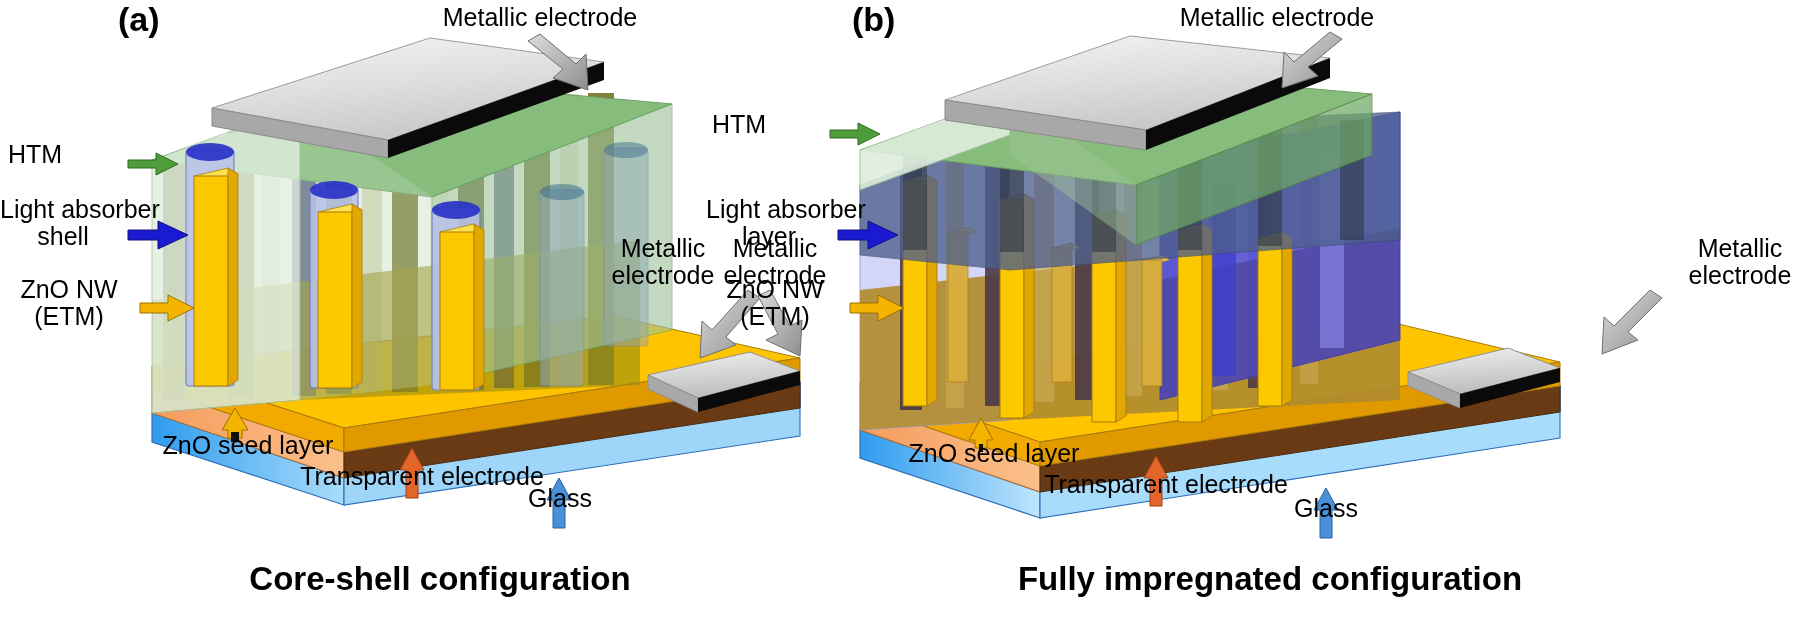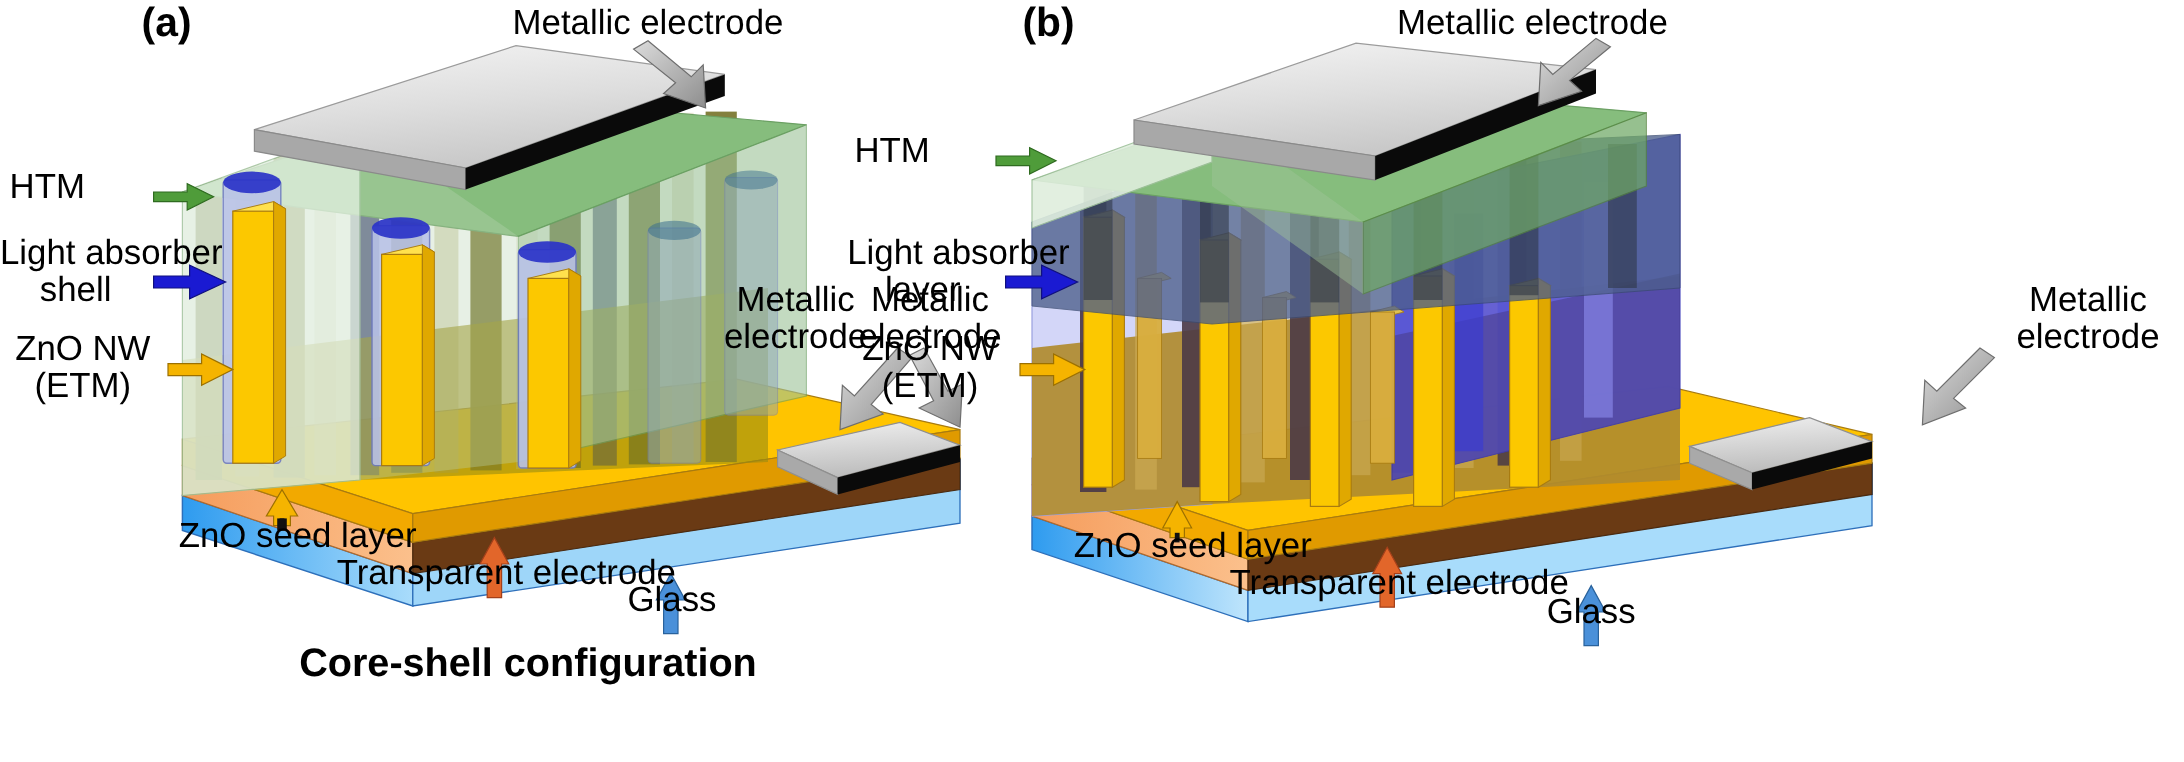"Metallic electrode" .lbl { font-size: 29px -> 25px }
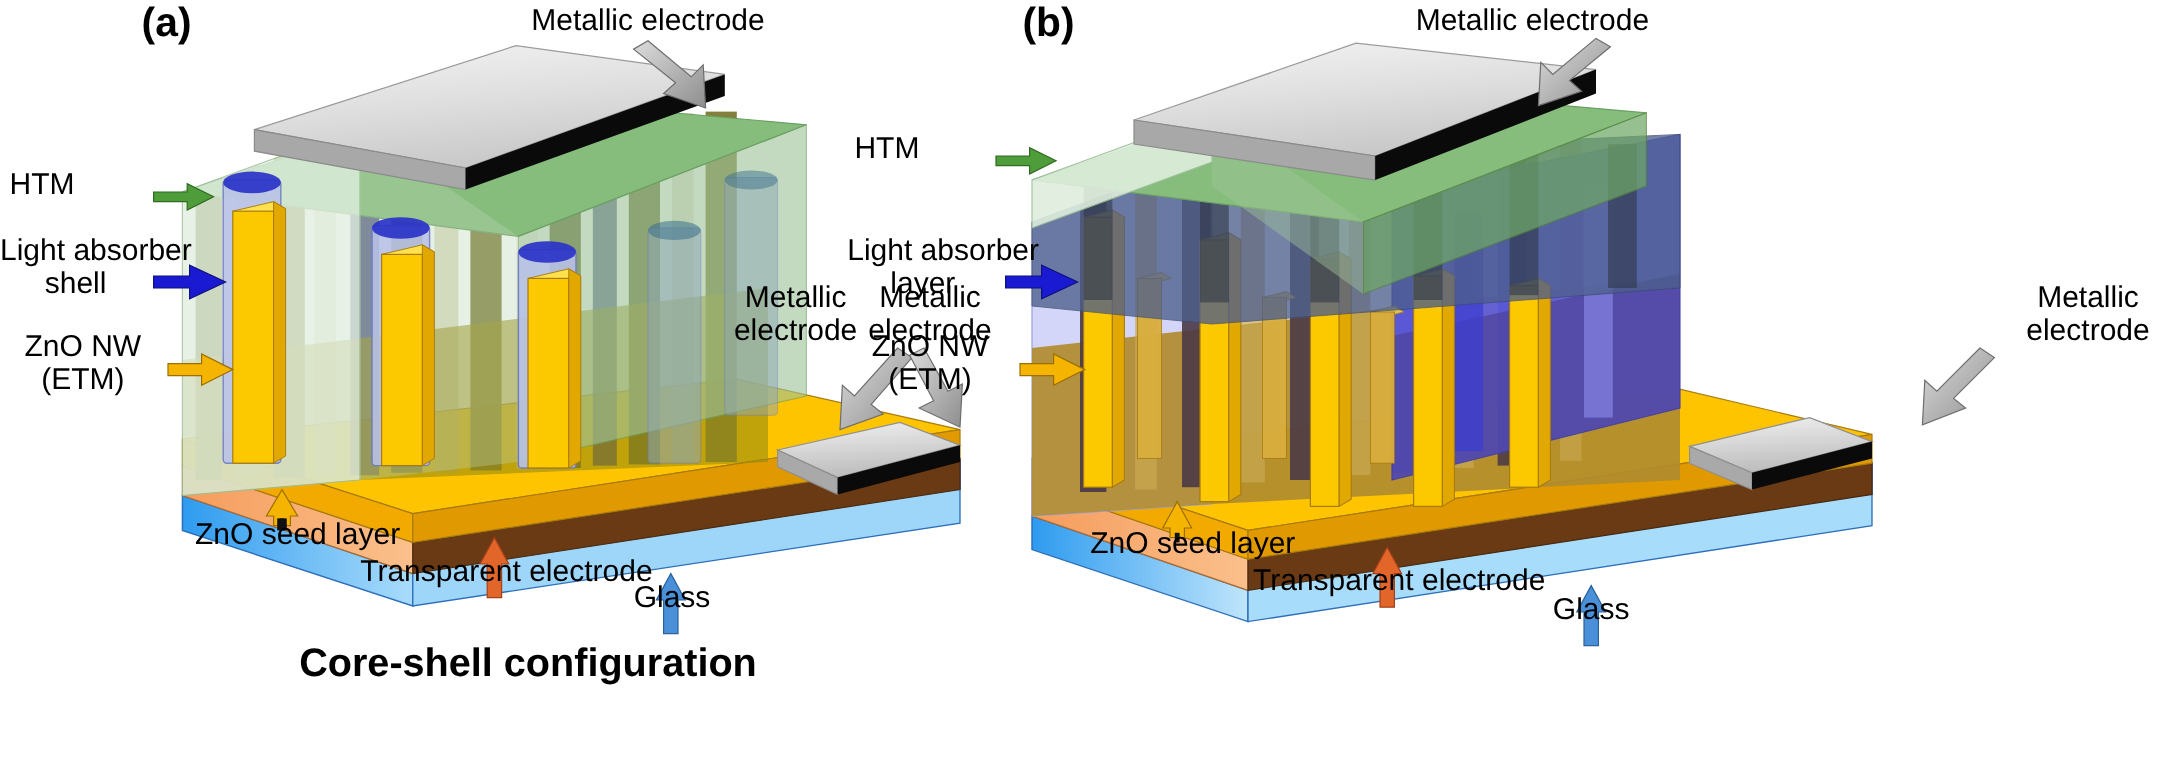"Core-shell configuration" div.caption { top: 533px -> 560px }
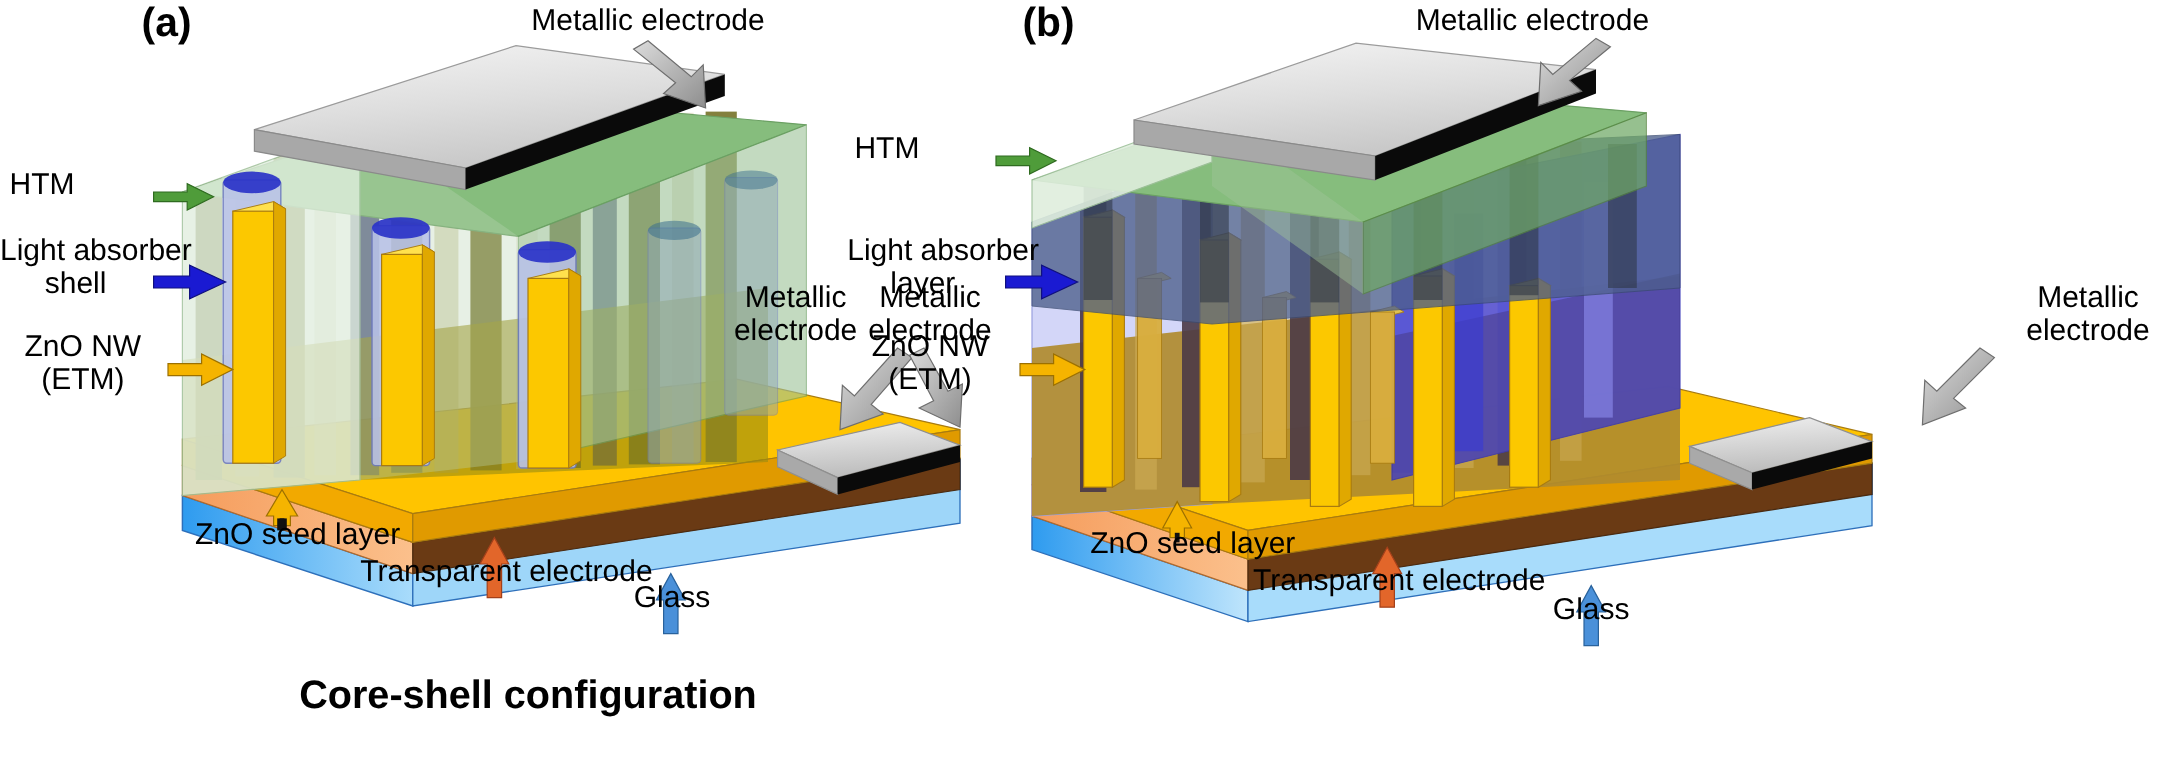"Fully impregnated configuration" div.caption { html: none -> <div>Fully impregnated configuration</div> }
